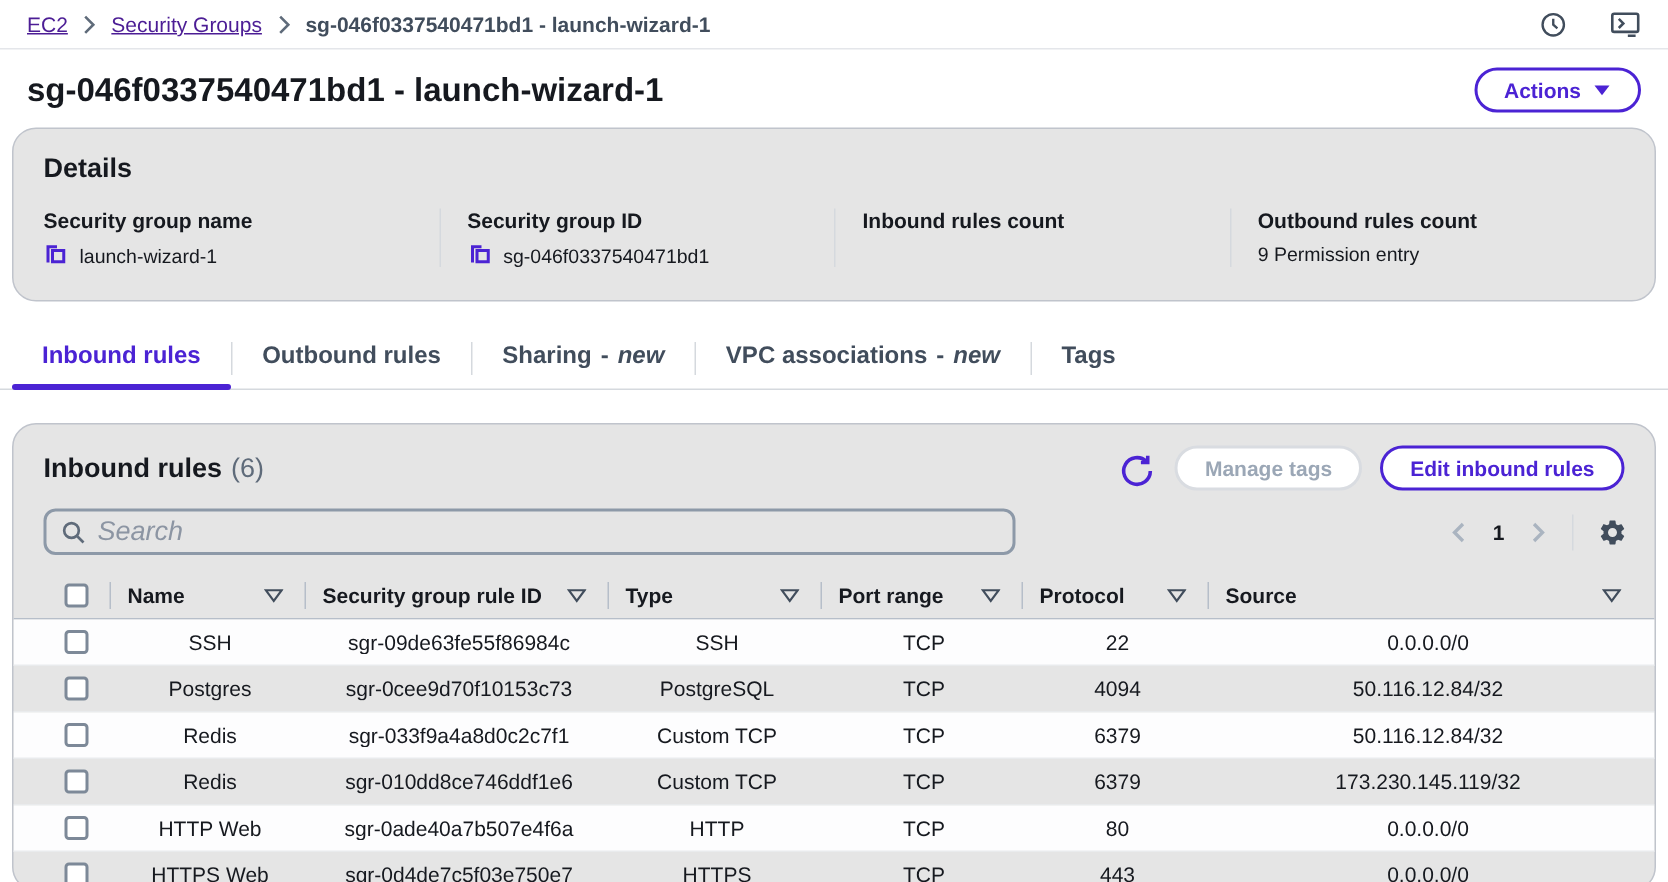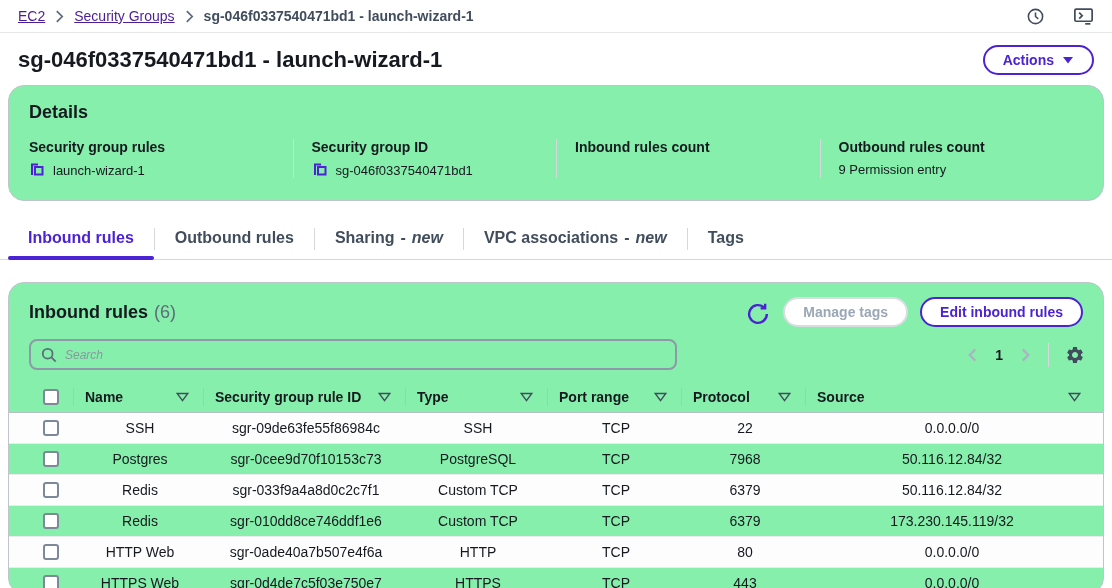"Details" .card { background: #86efac -> #e5e5e5 }
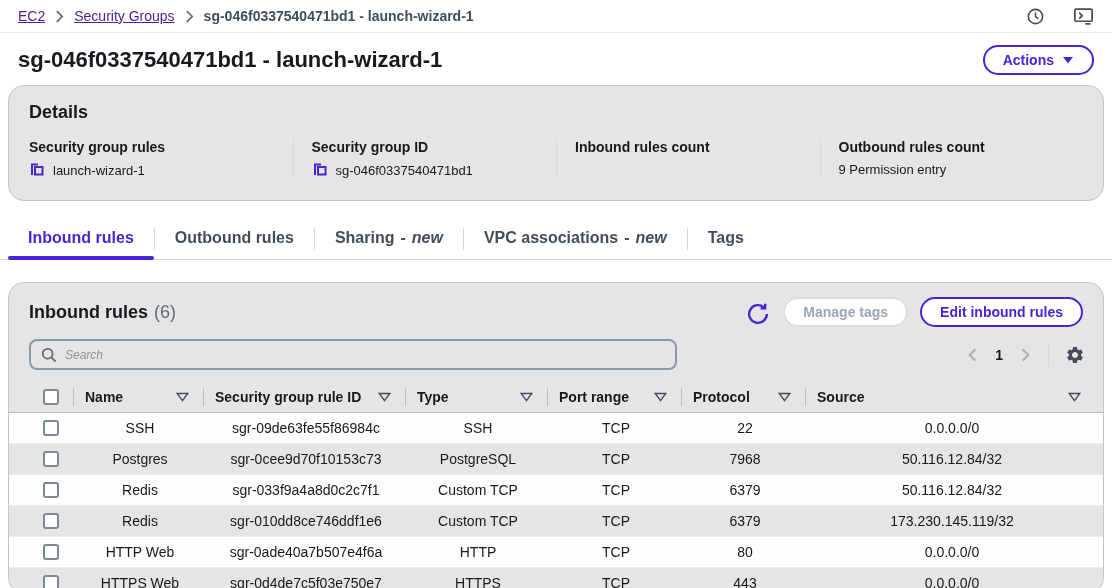"Security group rules" div.dlabel { text: rules -> name }
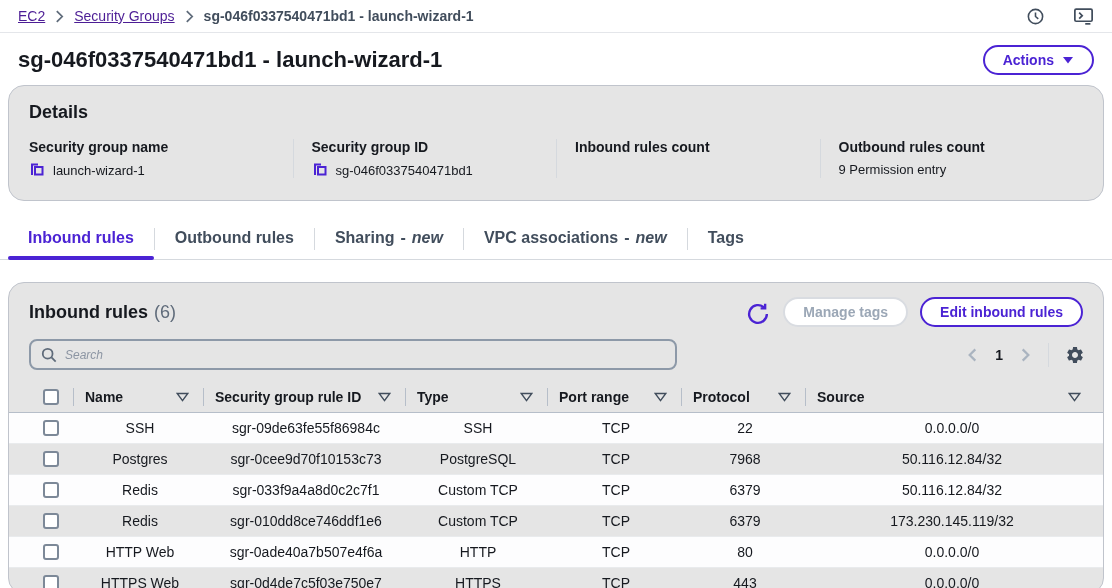"Search" .search-box input { font-size: 12px -> 18px }
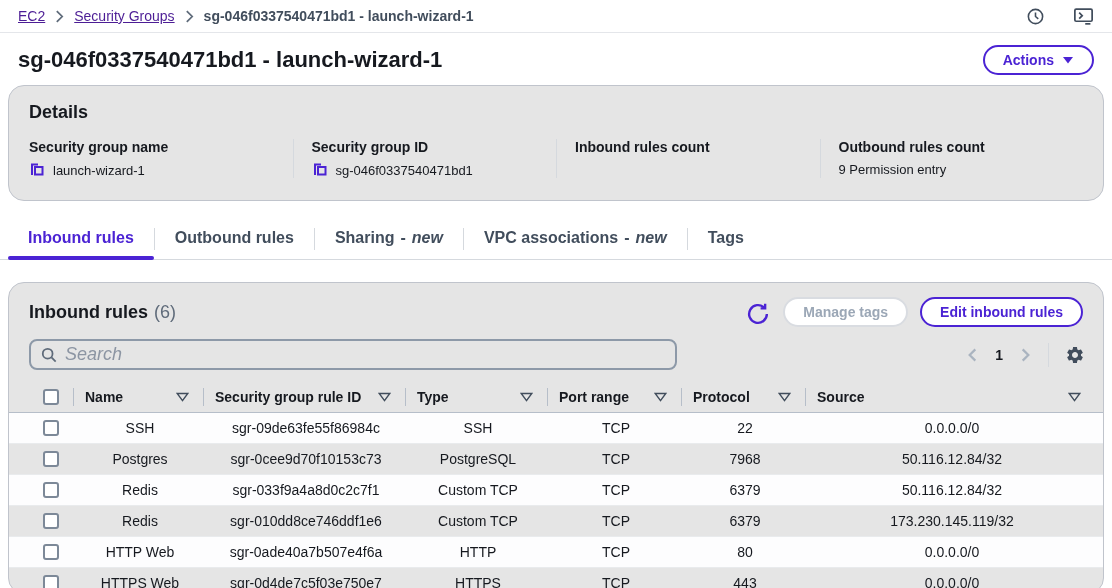"7968" div.td { text: 7968 -> 4094 }
